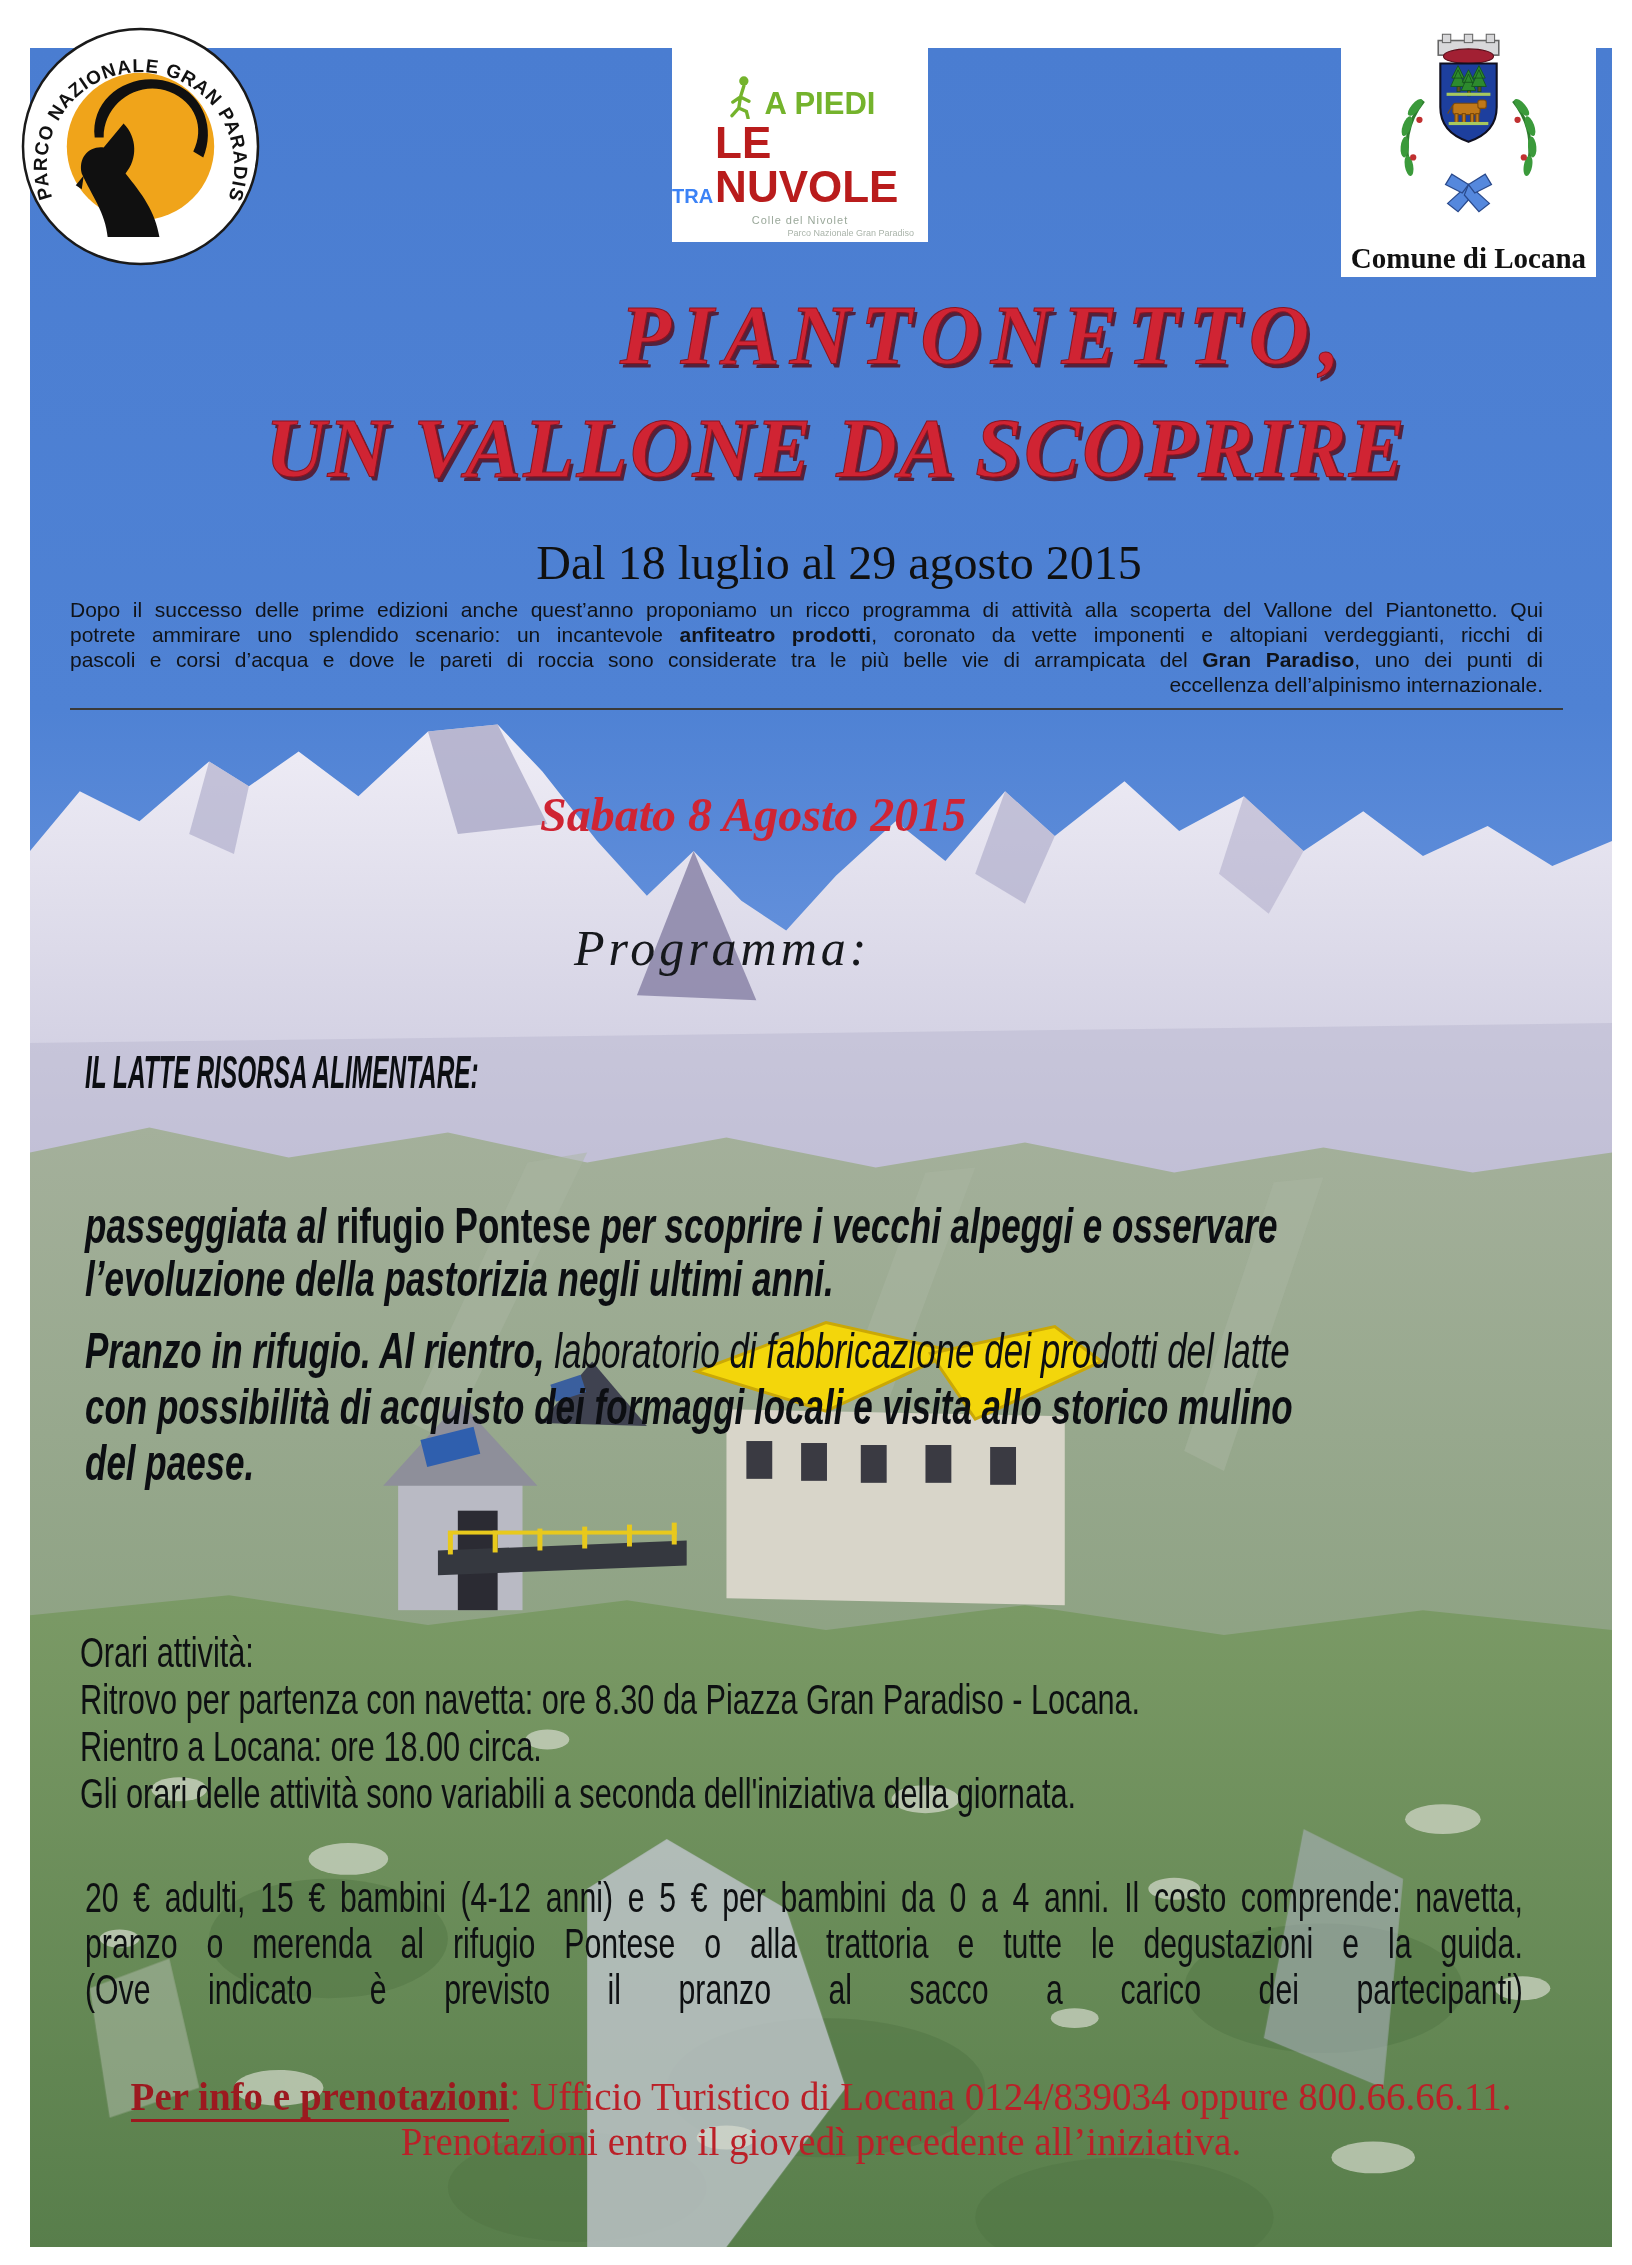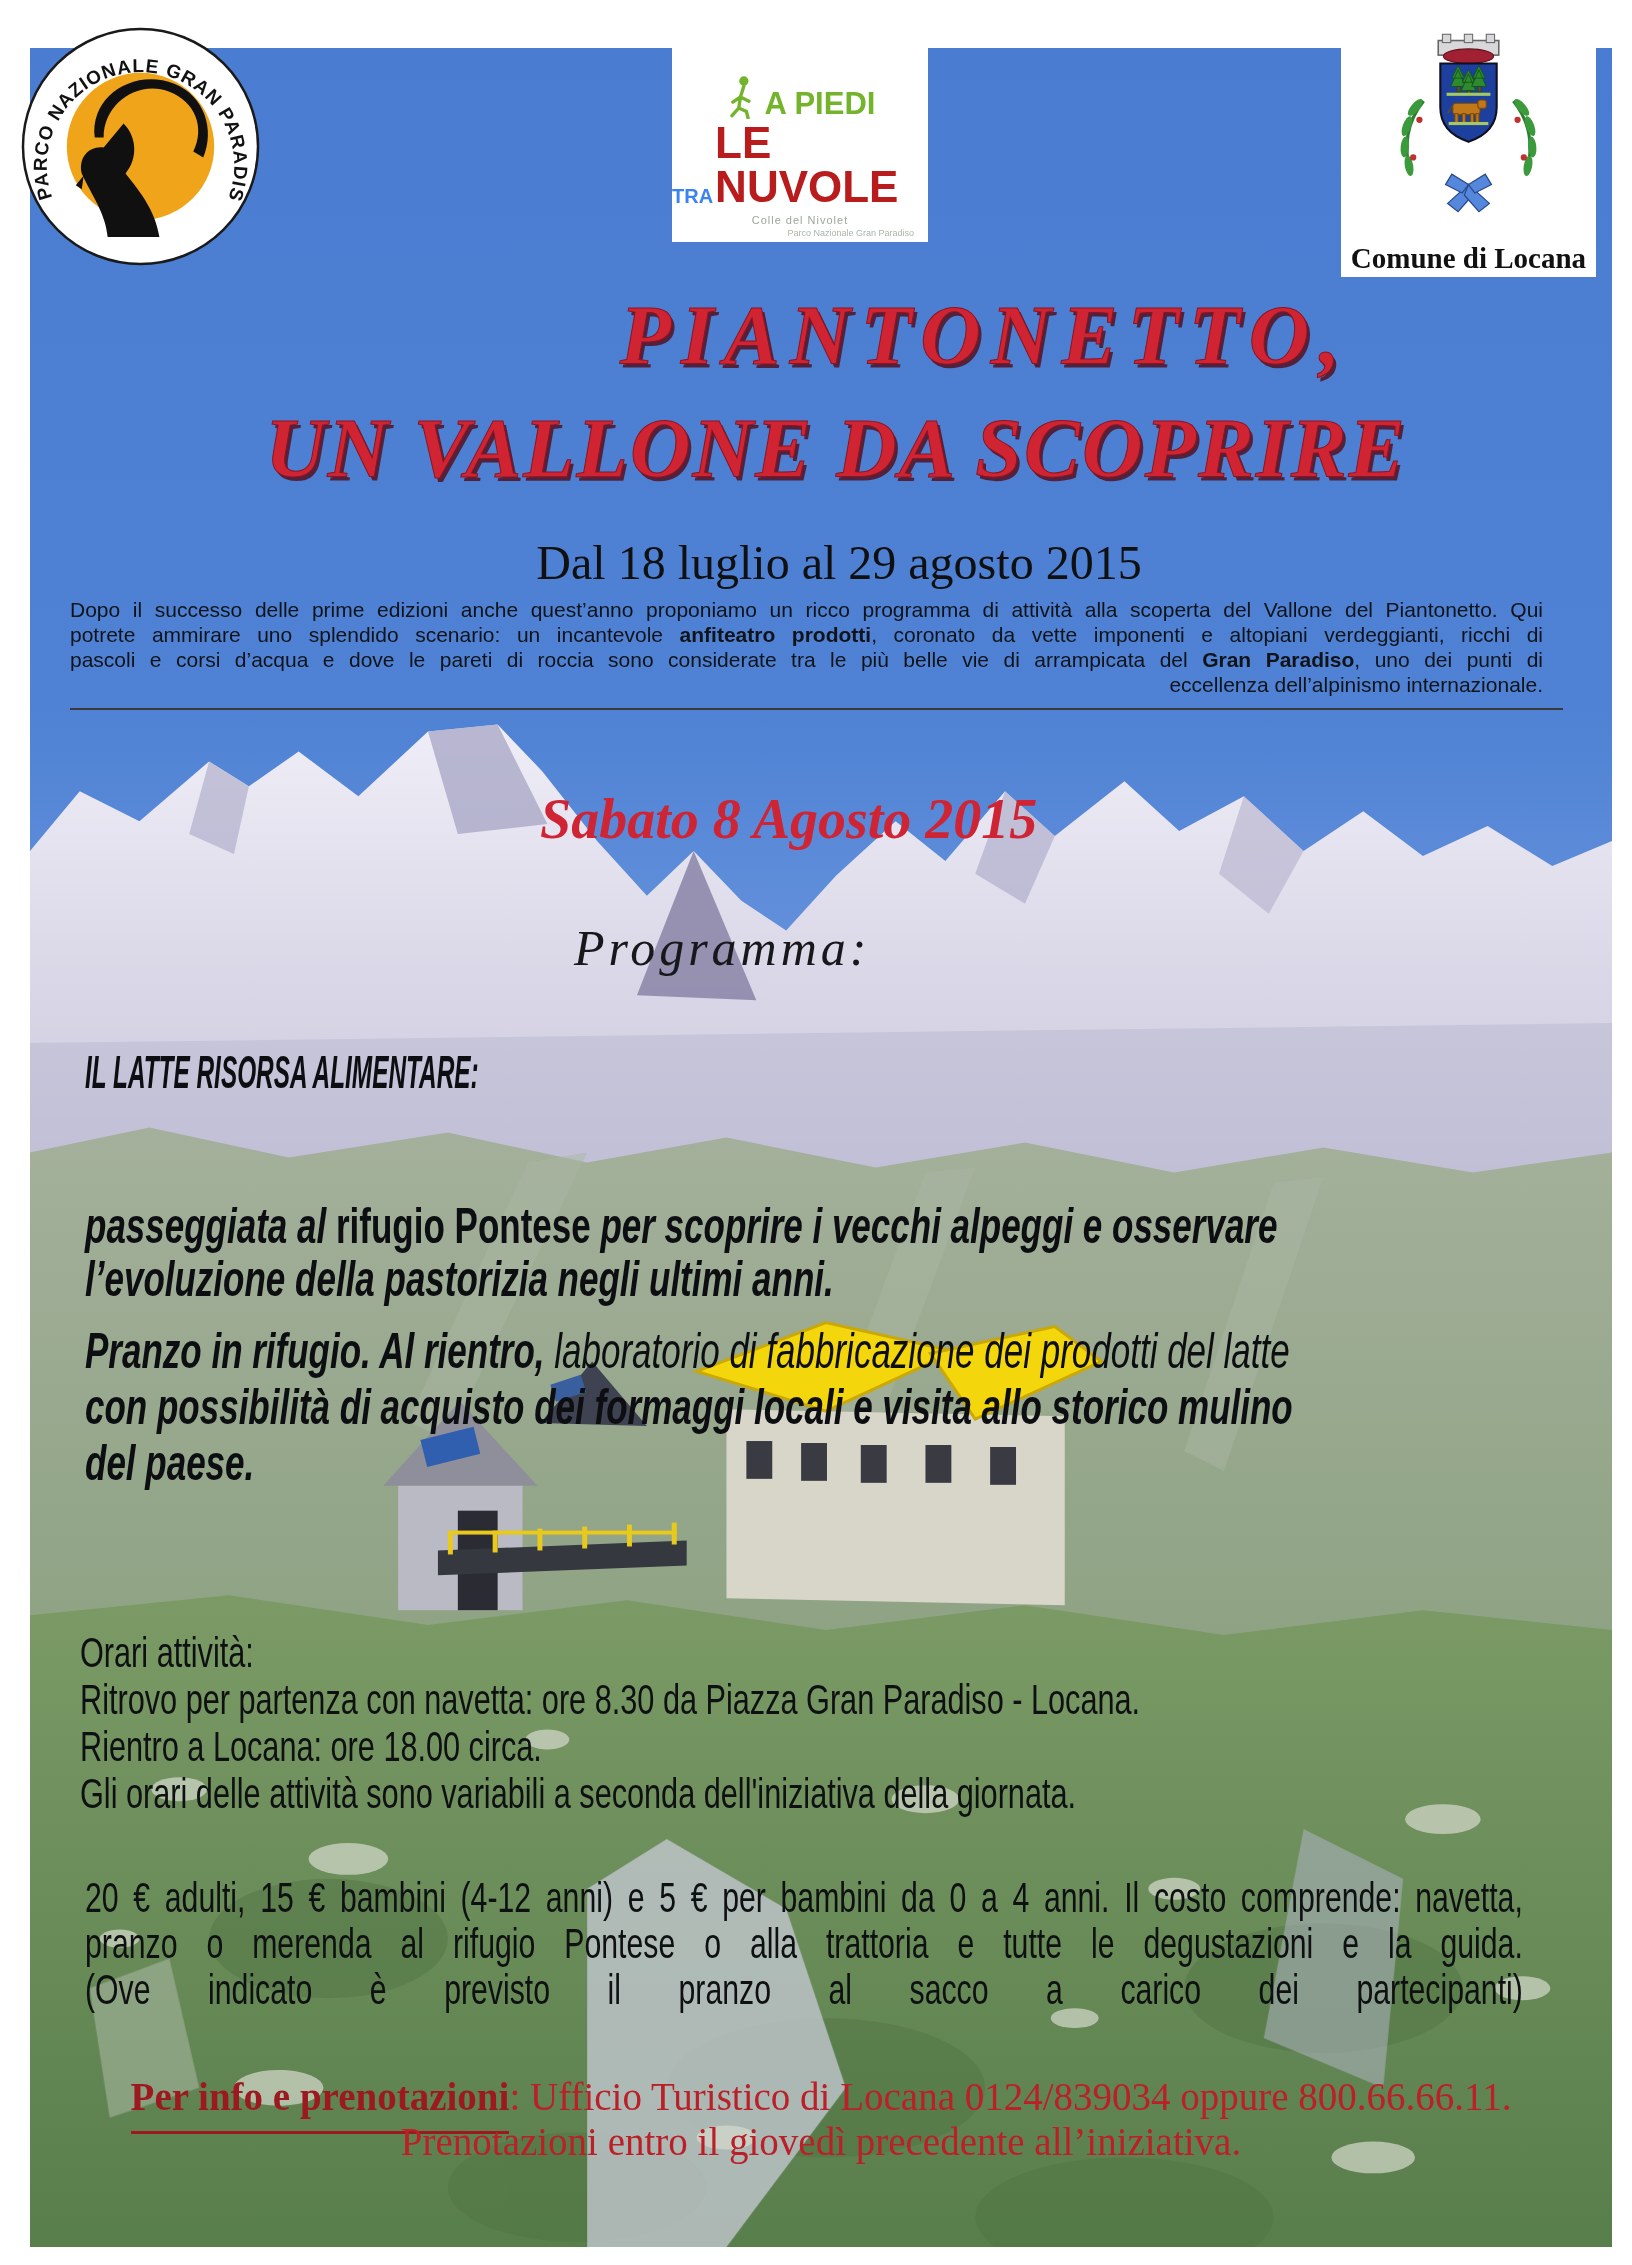"Sabato 8 Agosto 2015" #sabato { font-size: 56px -> 48px }
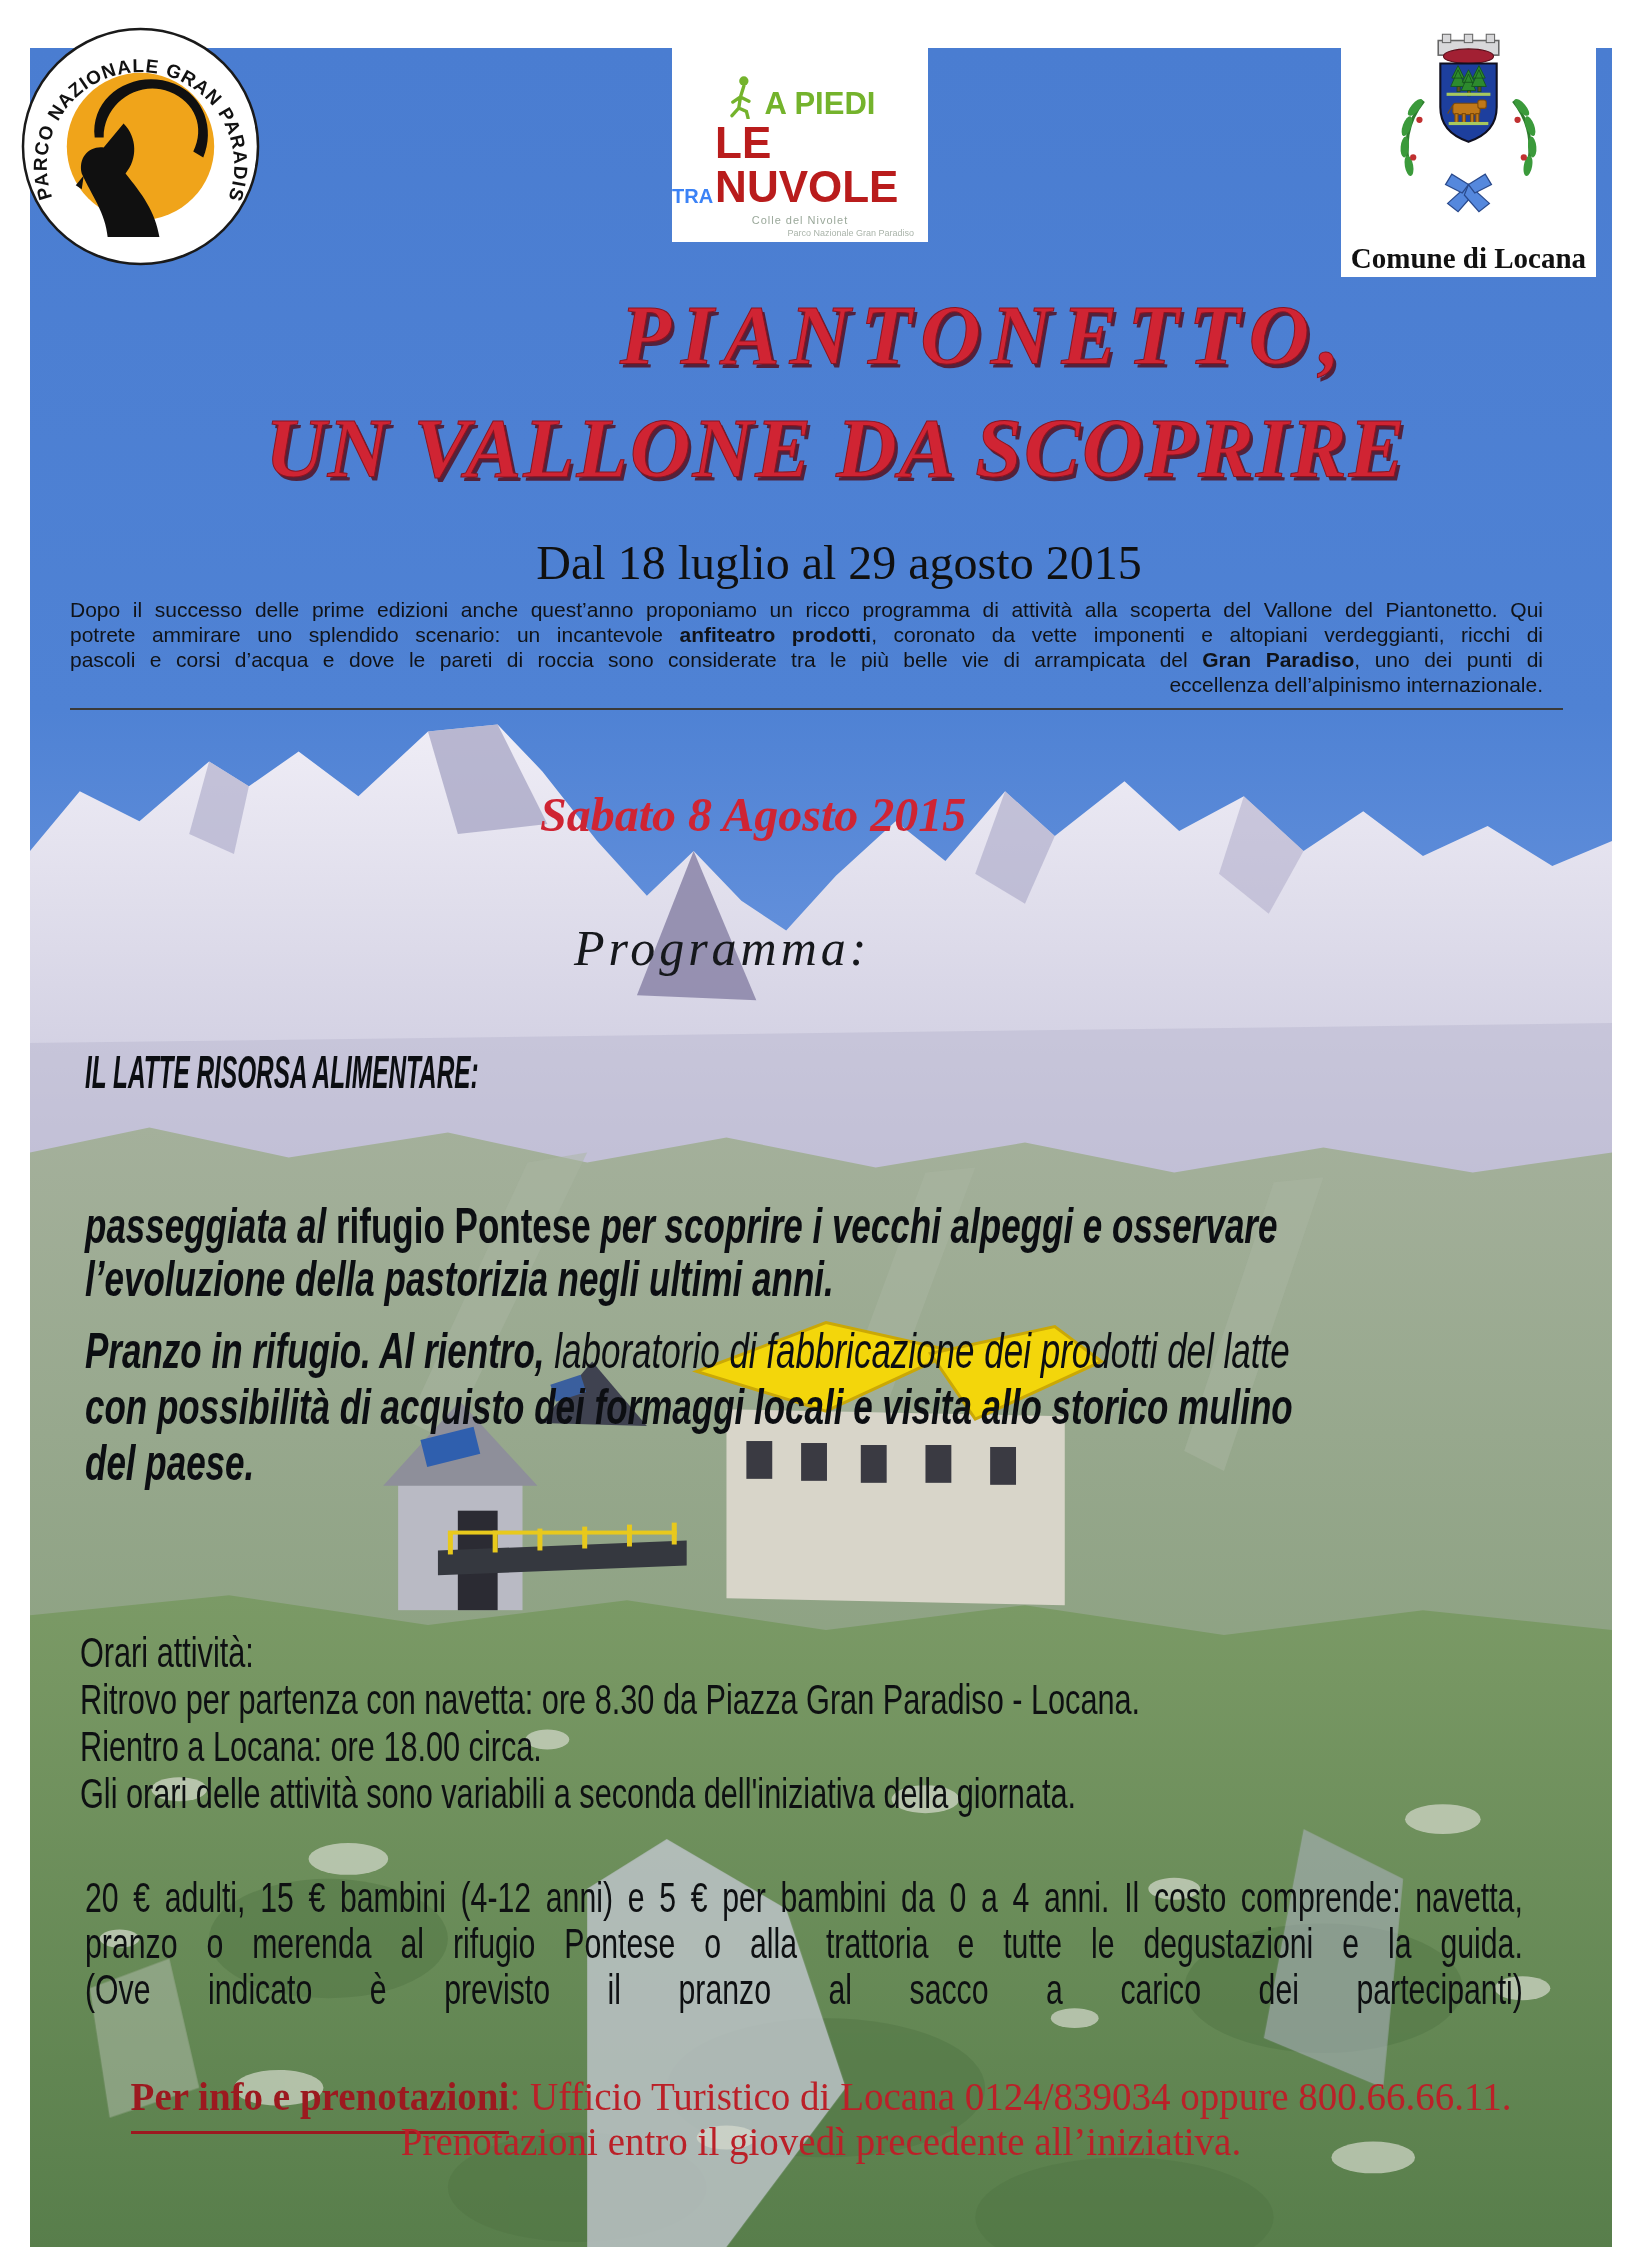"Per info e prenotazioni" #footer .lead { padding-bottom: 13px -> 1px }
